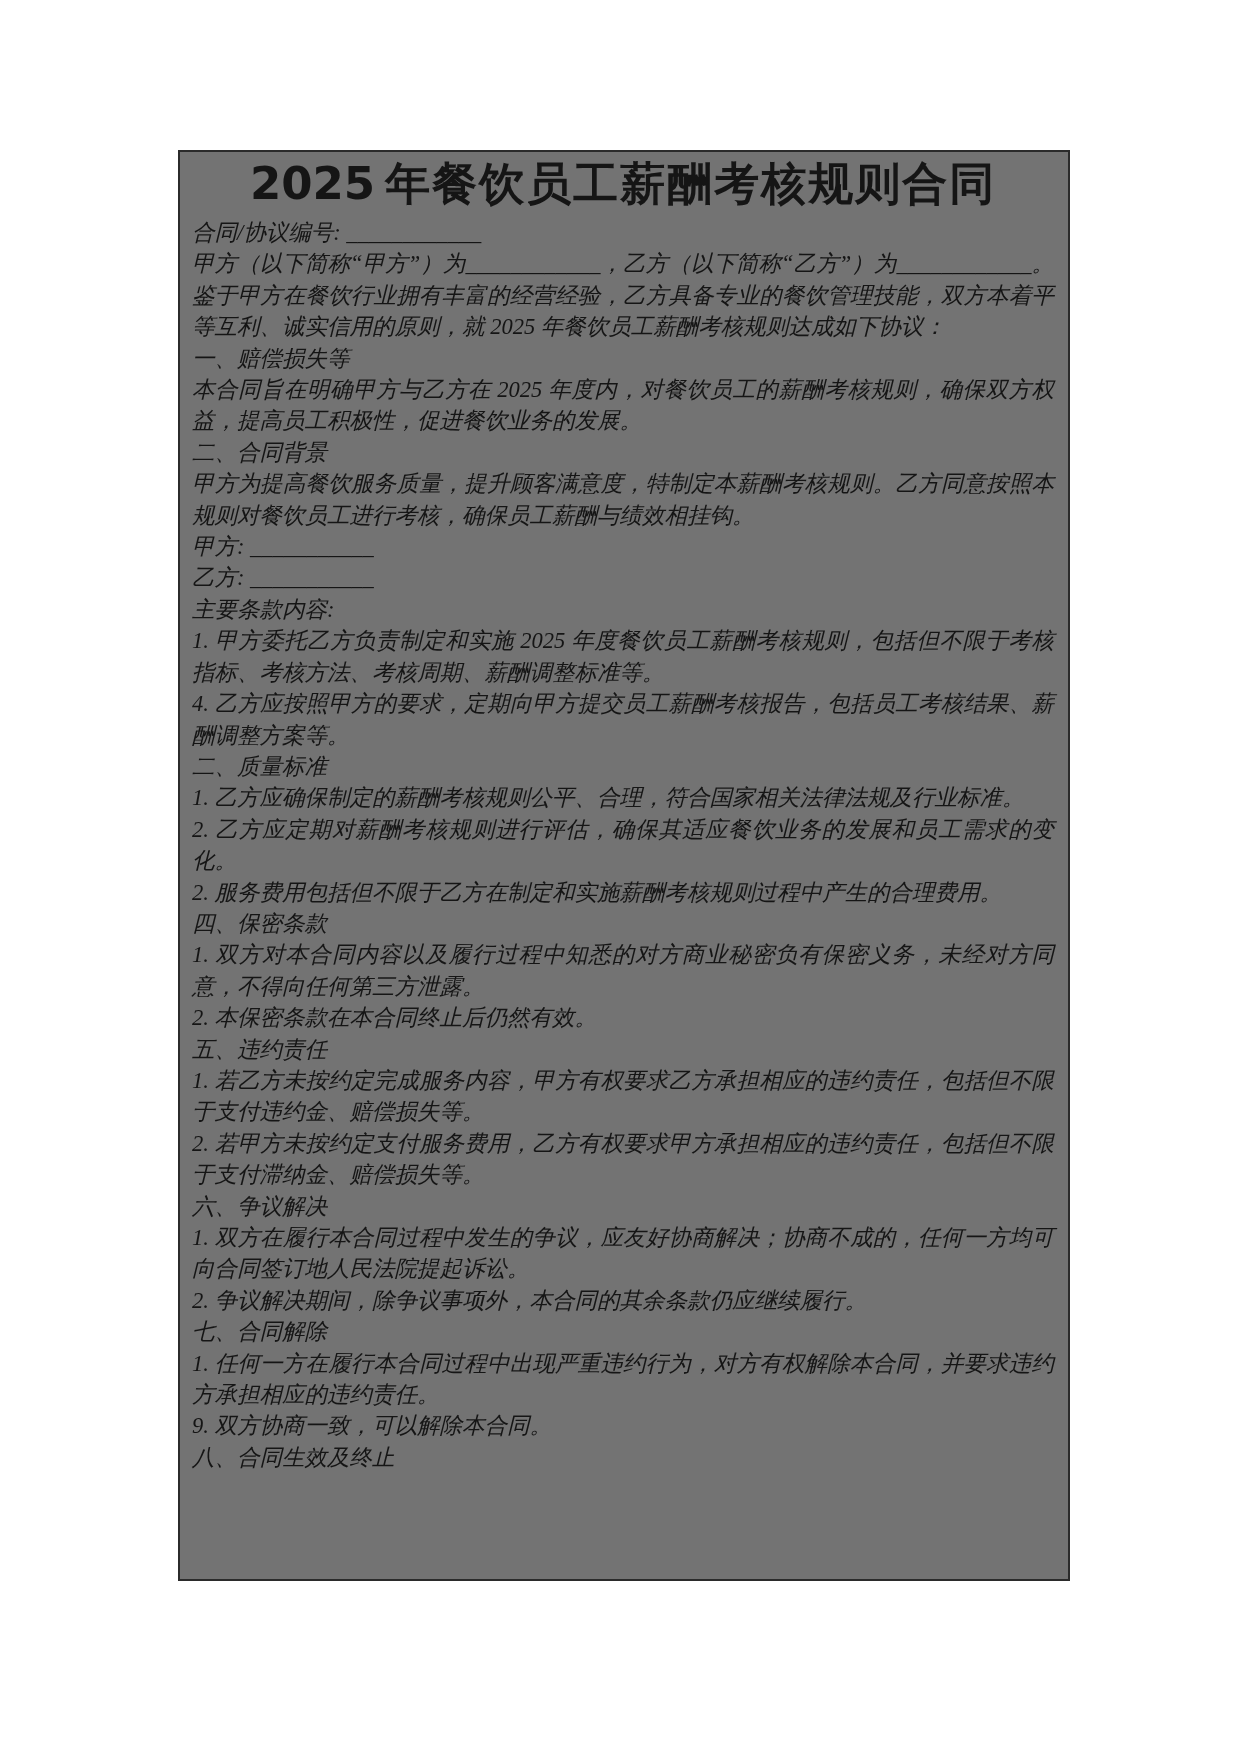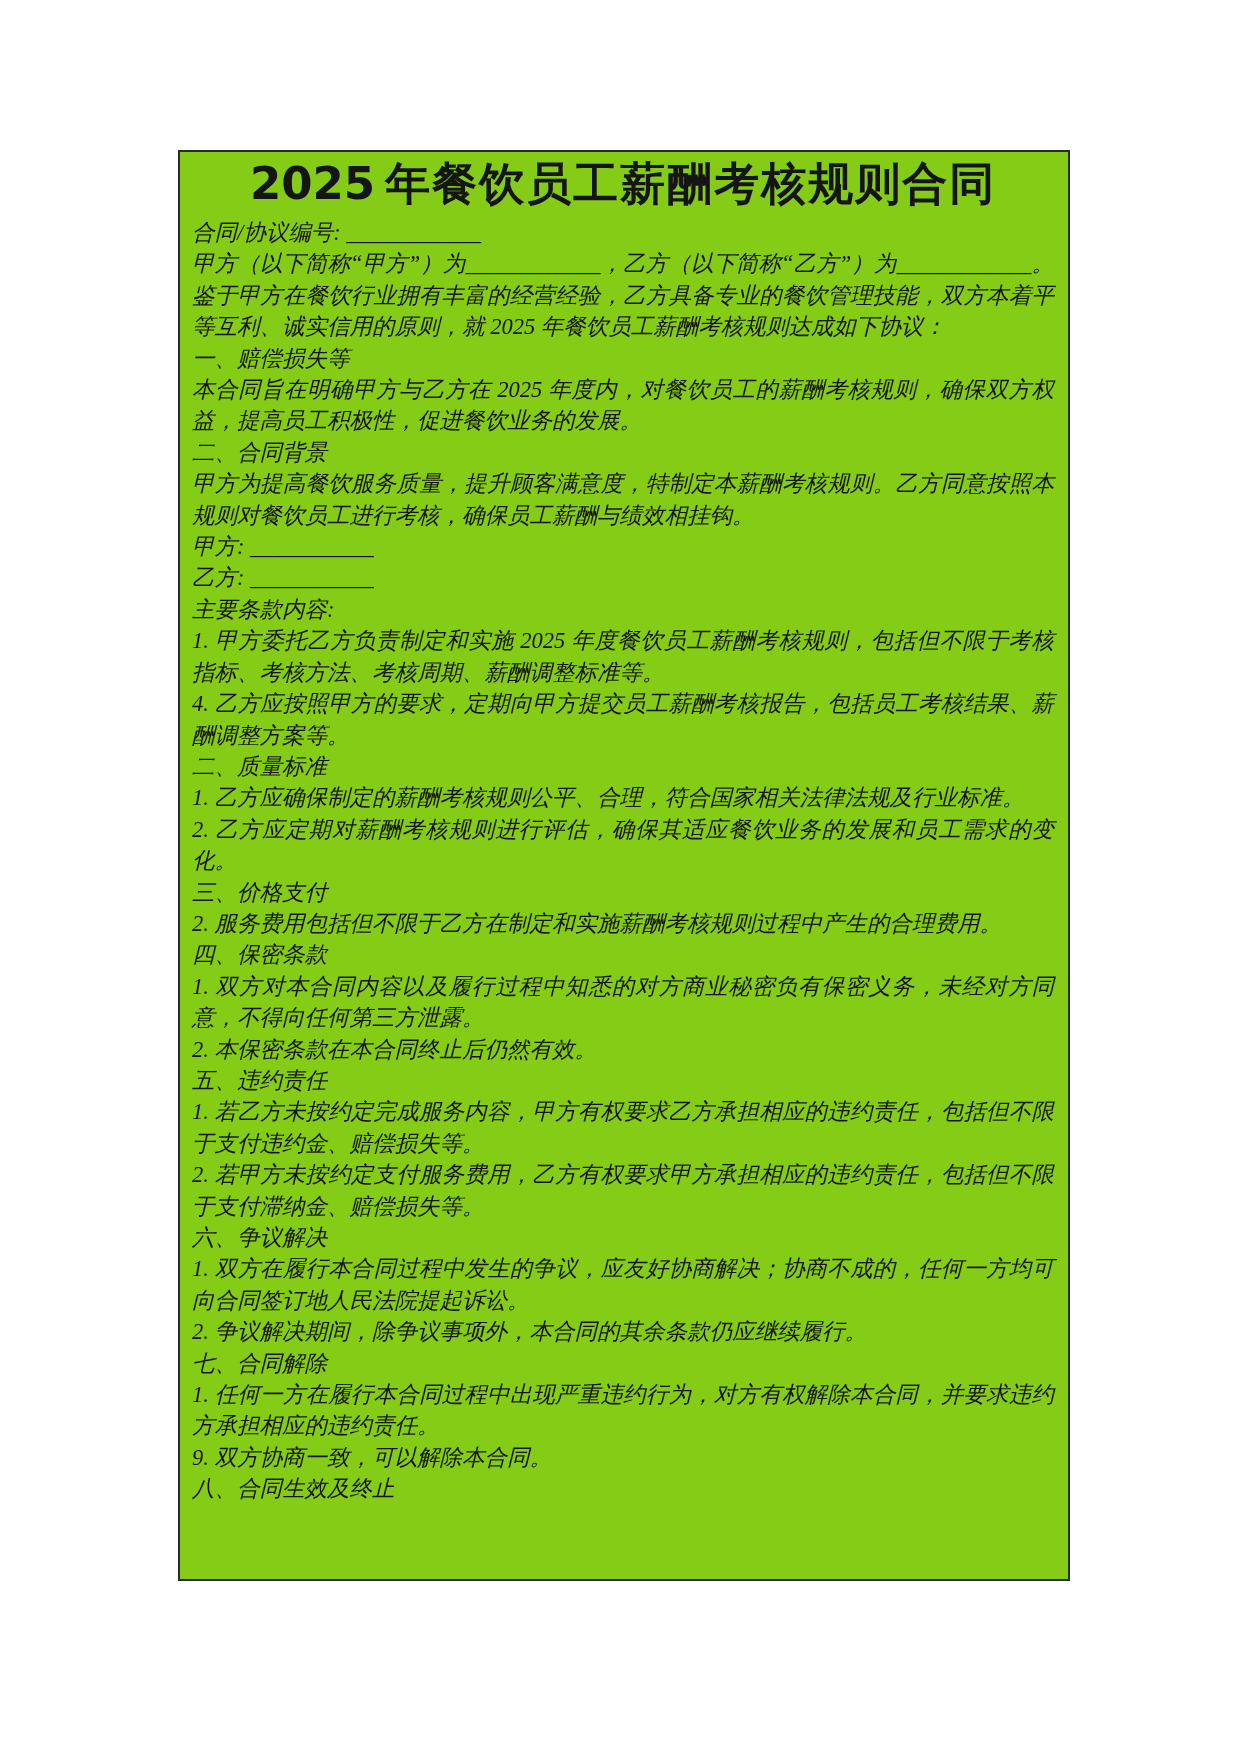"2025 年餐饮员工薪酬考核规则合同" .page-border { background: #84cc16 -> #737373 }
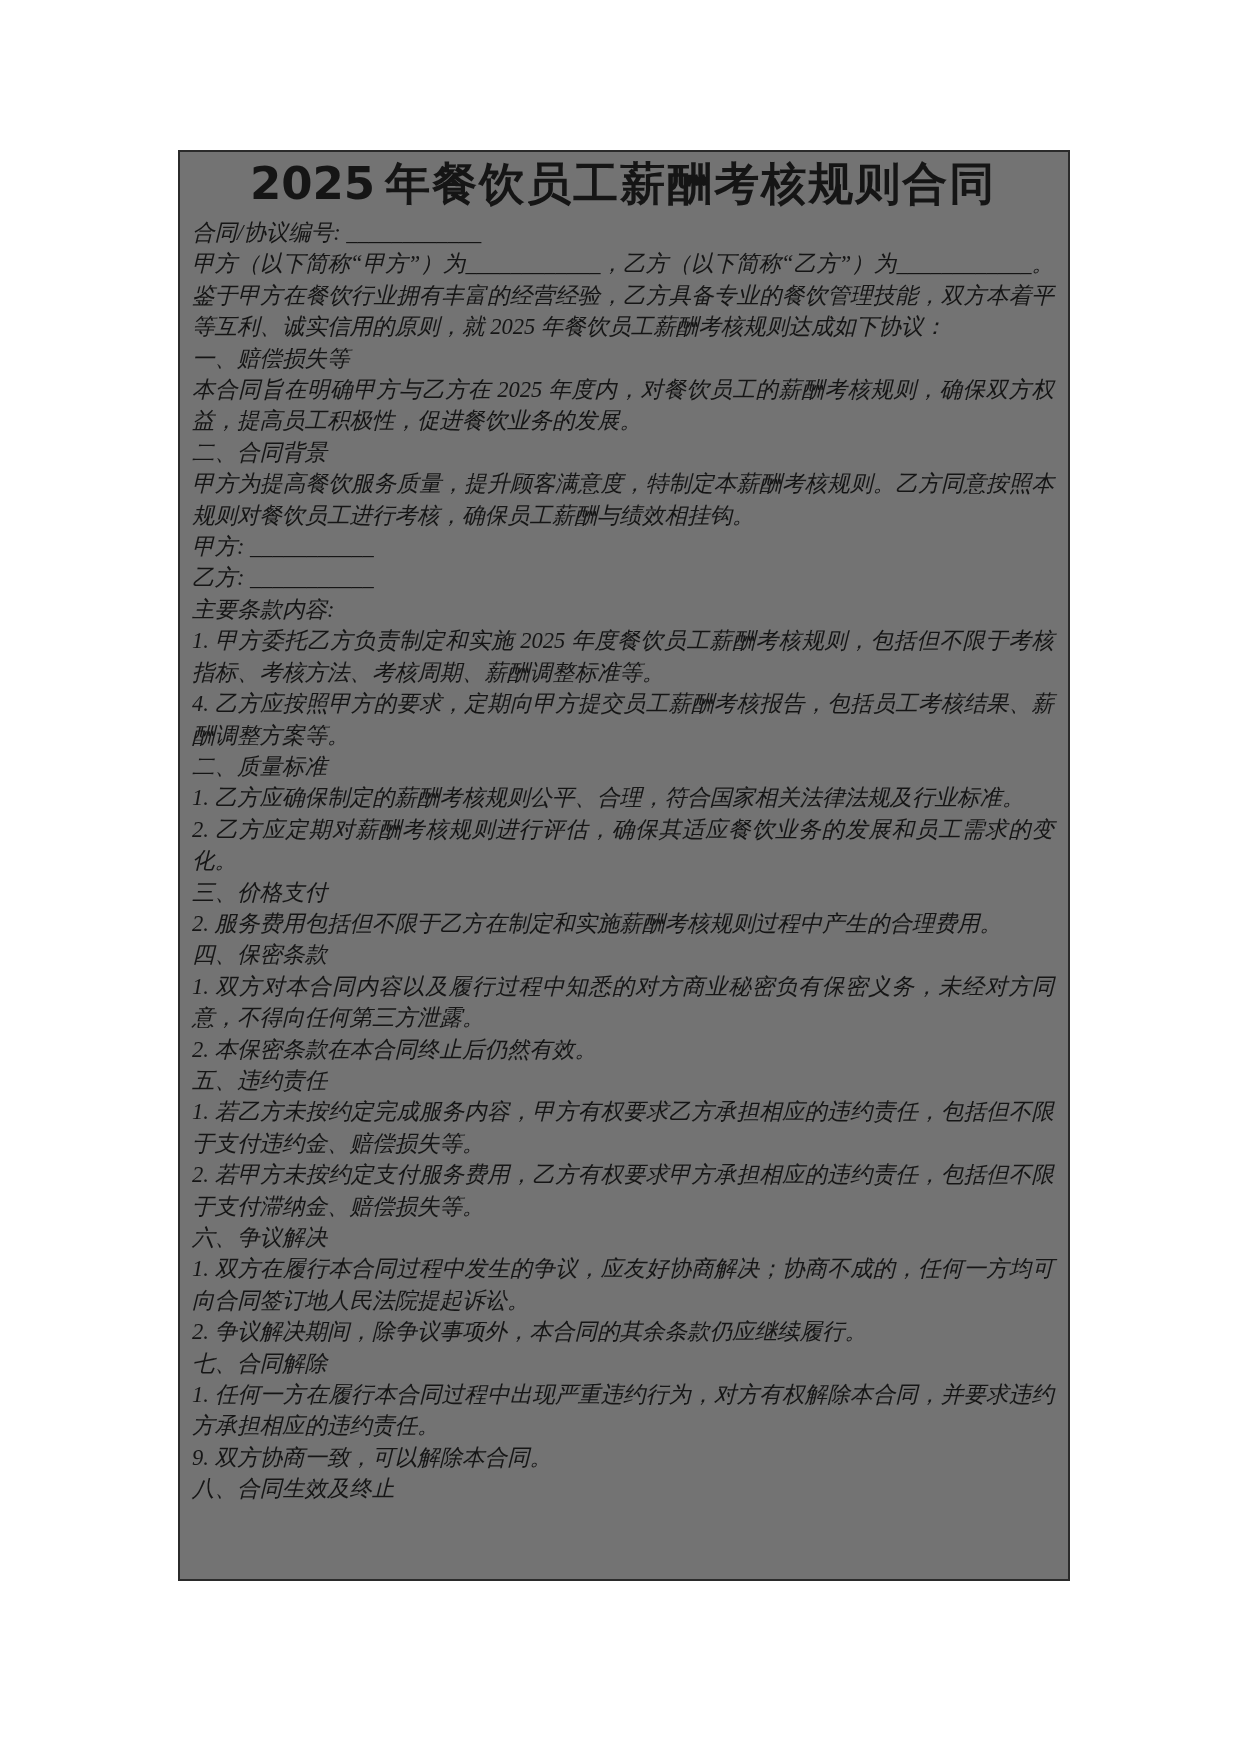"三、价格支付" p { html: <p>三、价格支付</p> -> none }
